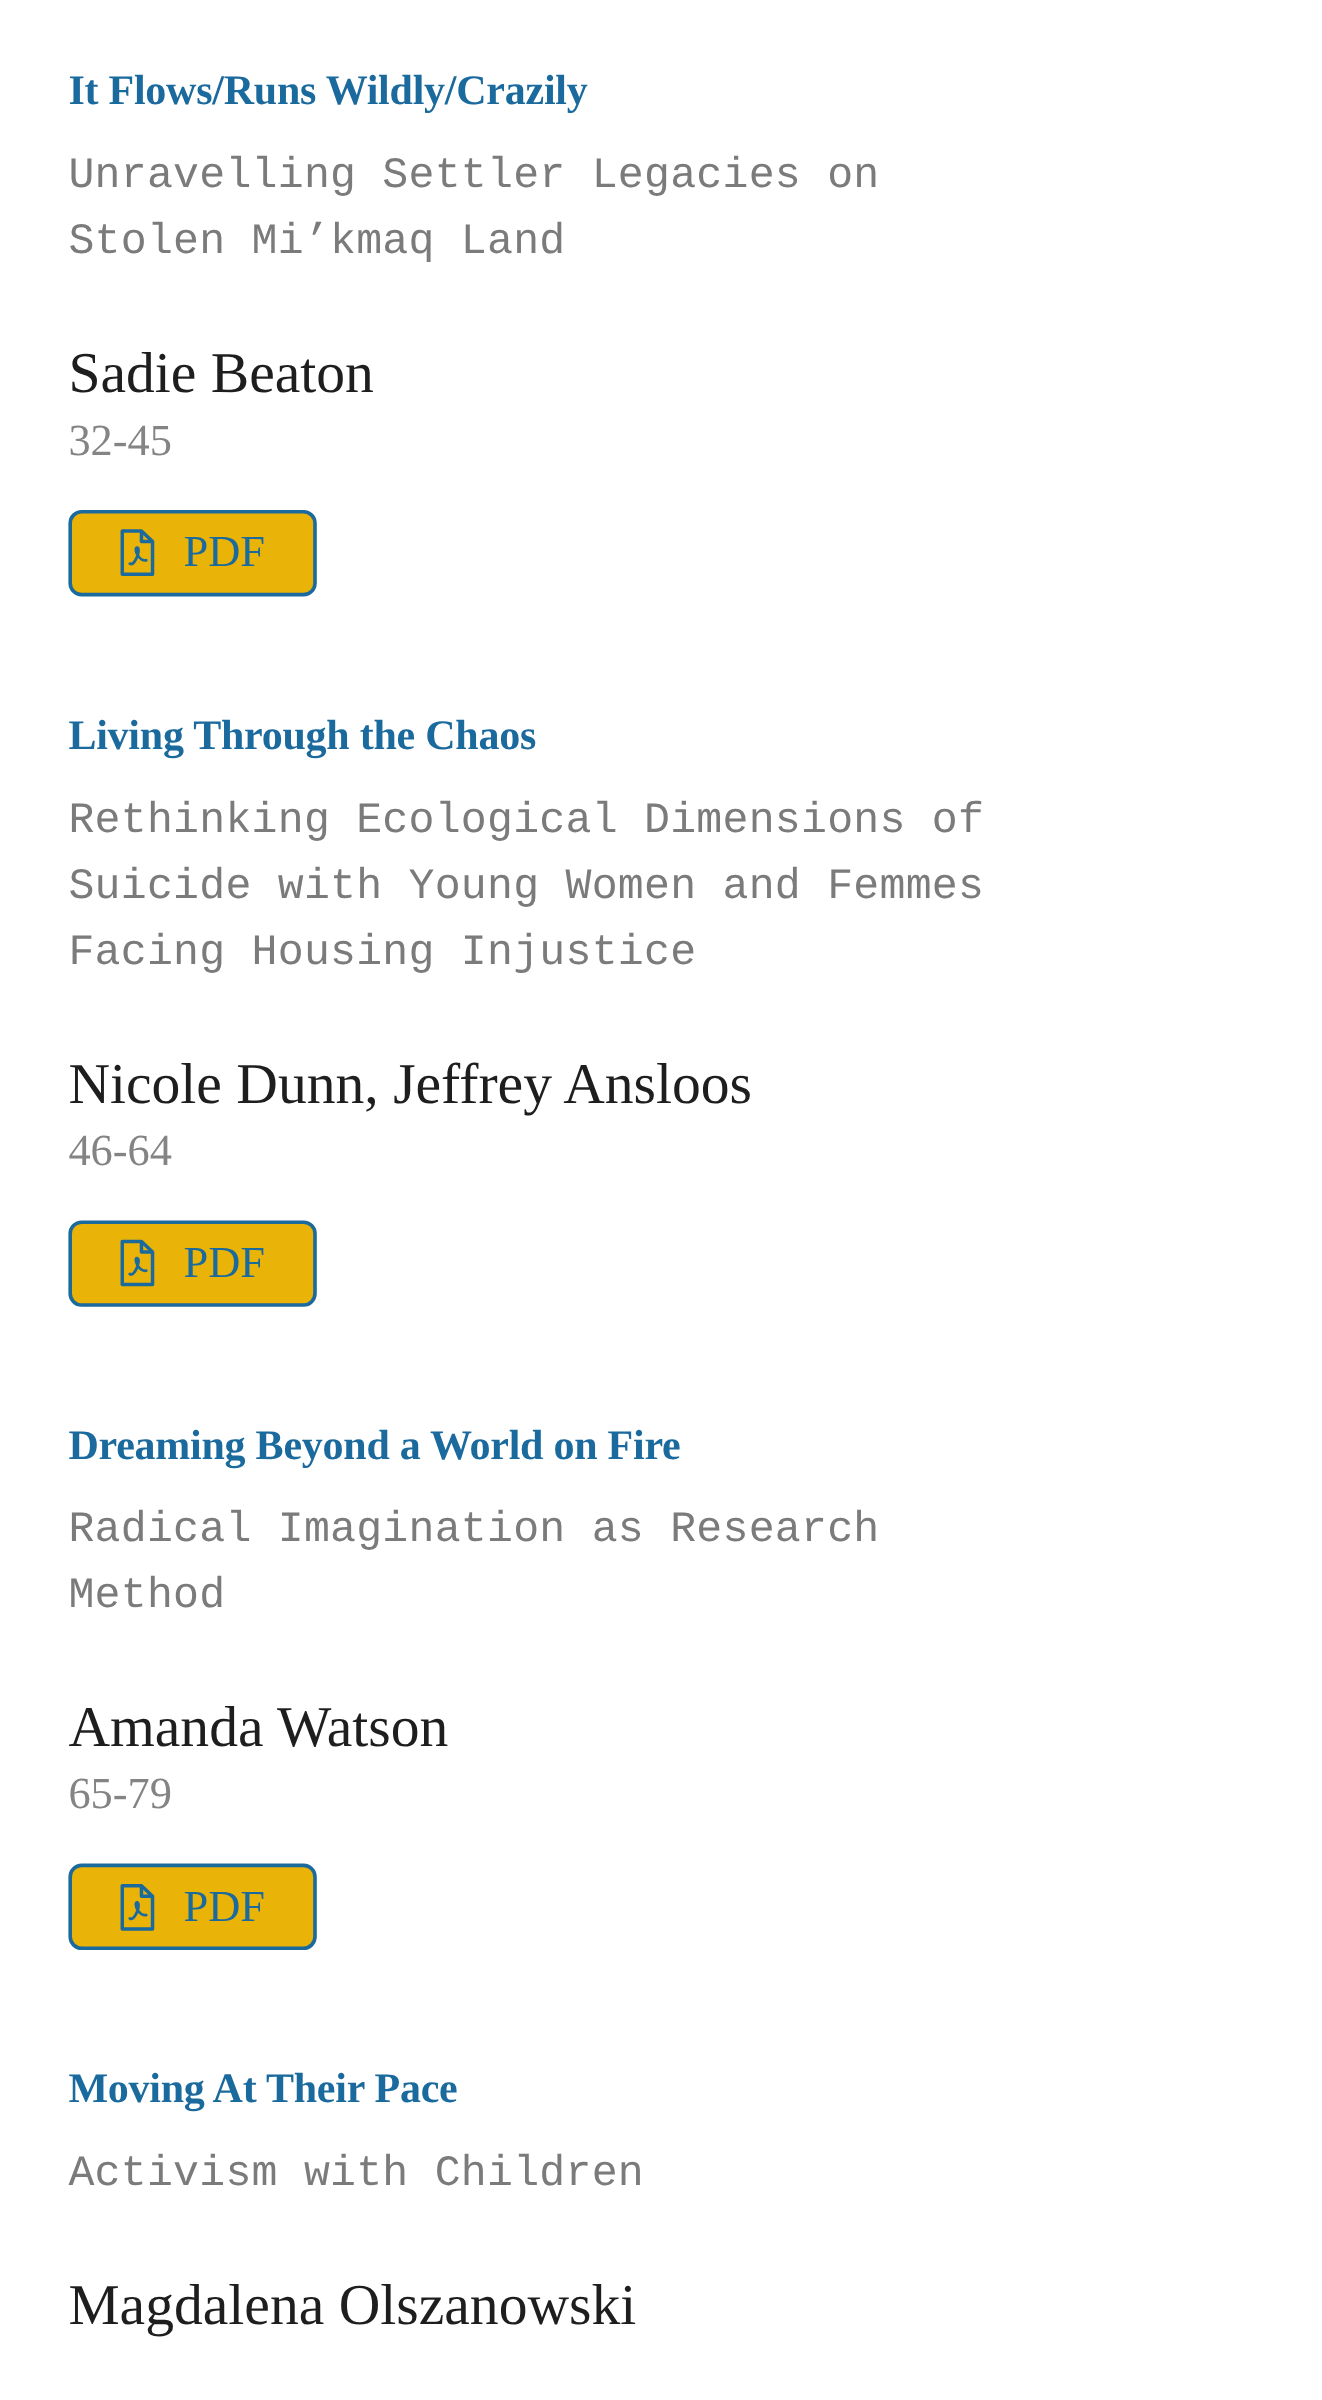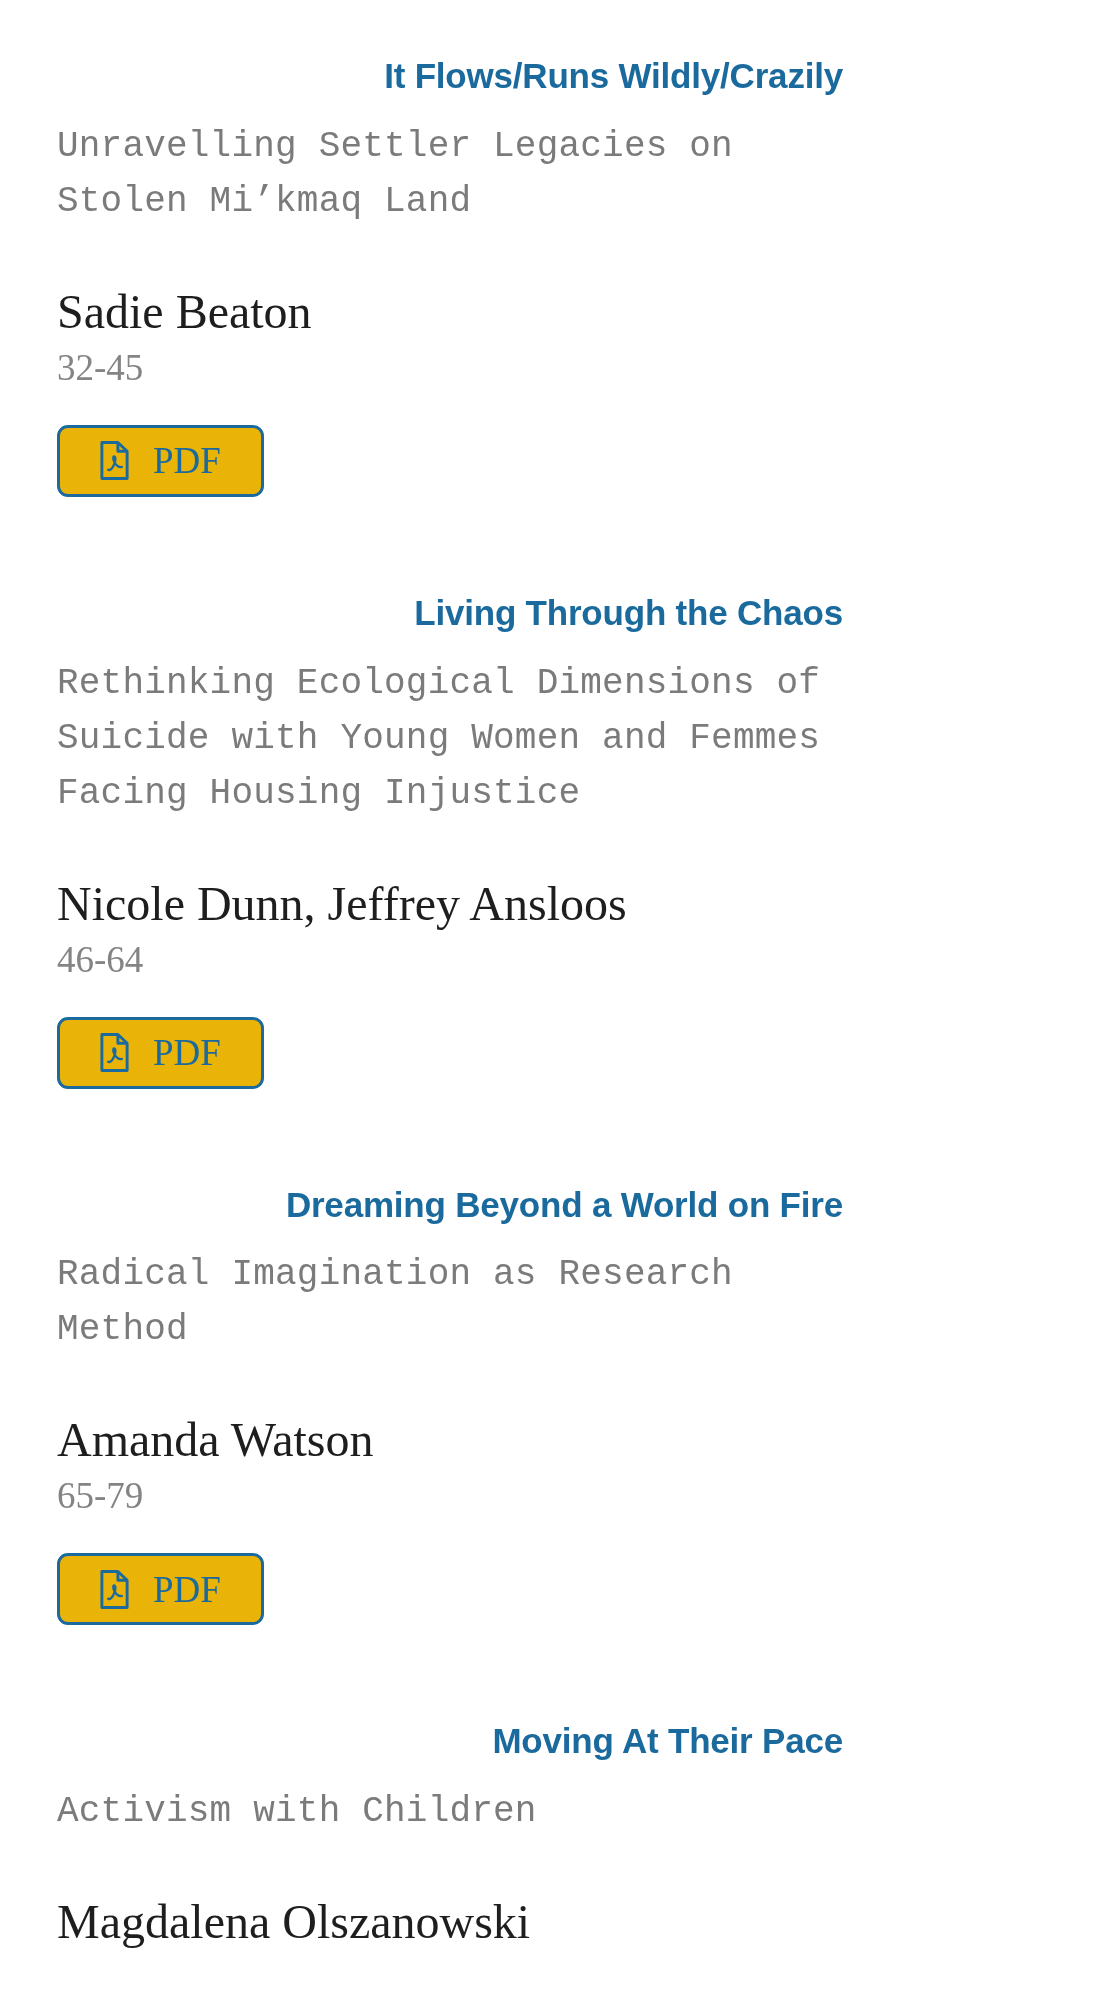"It Flows/Runs Wildly/Crazily" .article-title { font-family: Liberation Sans, sans-serif -> Liberation Serif, serif; text-align: right -> none }
